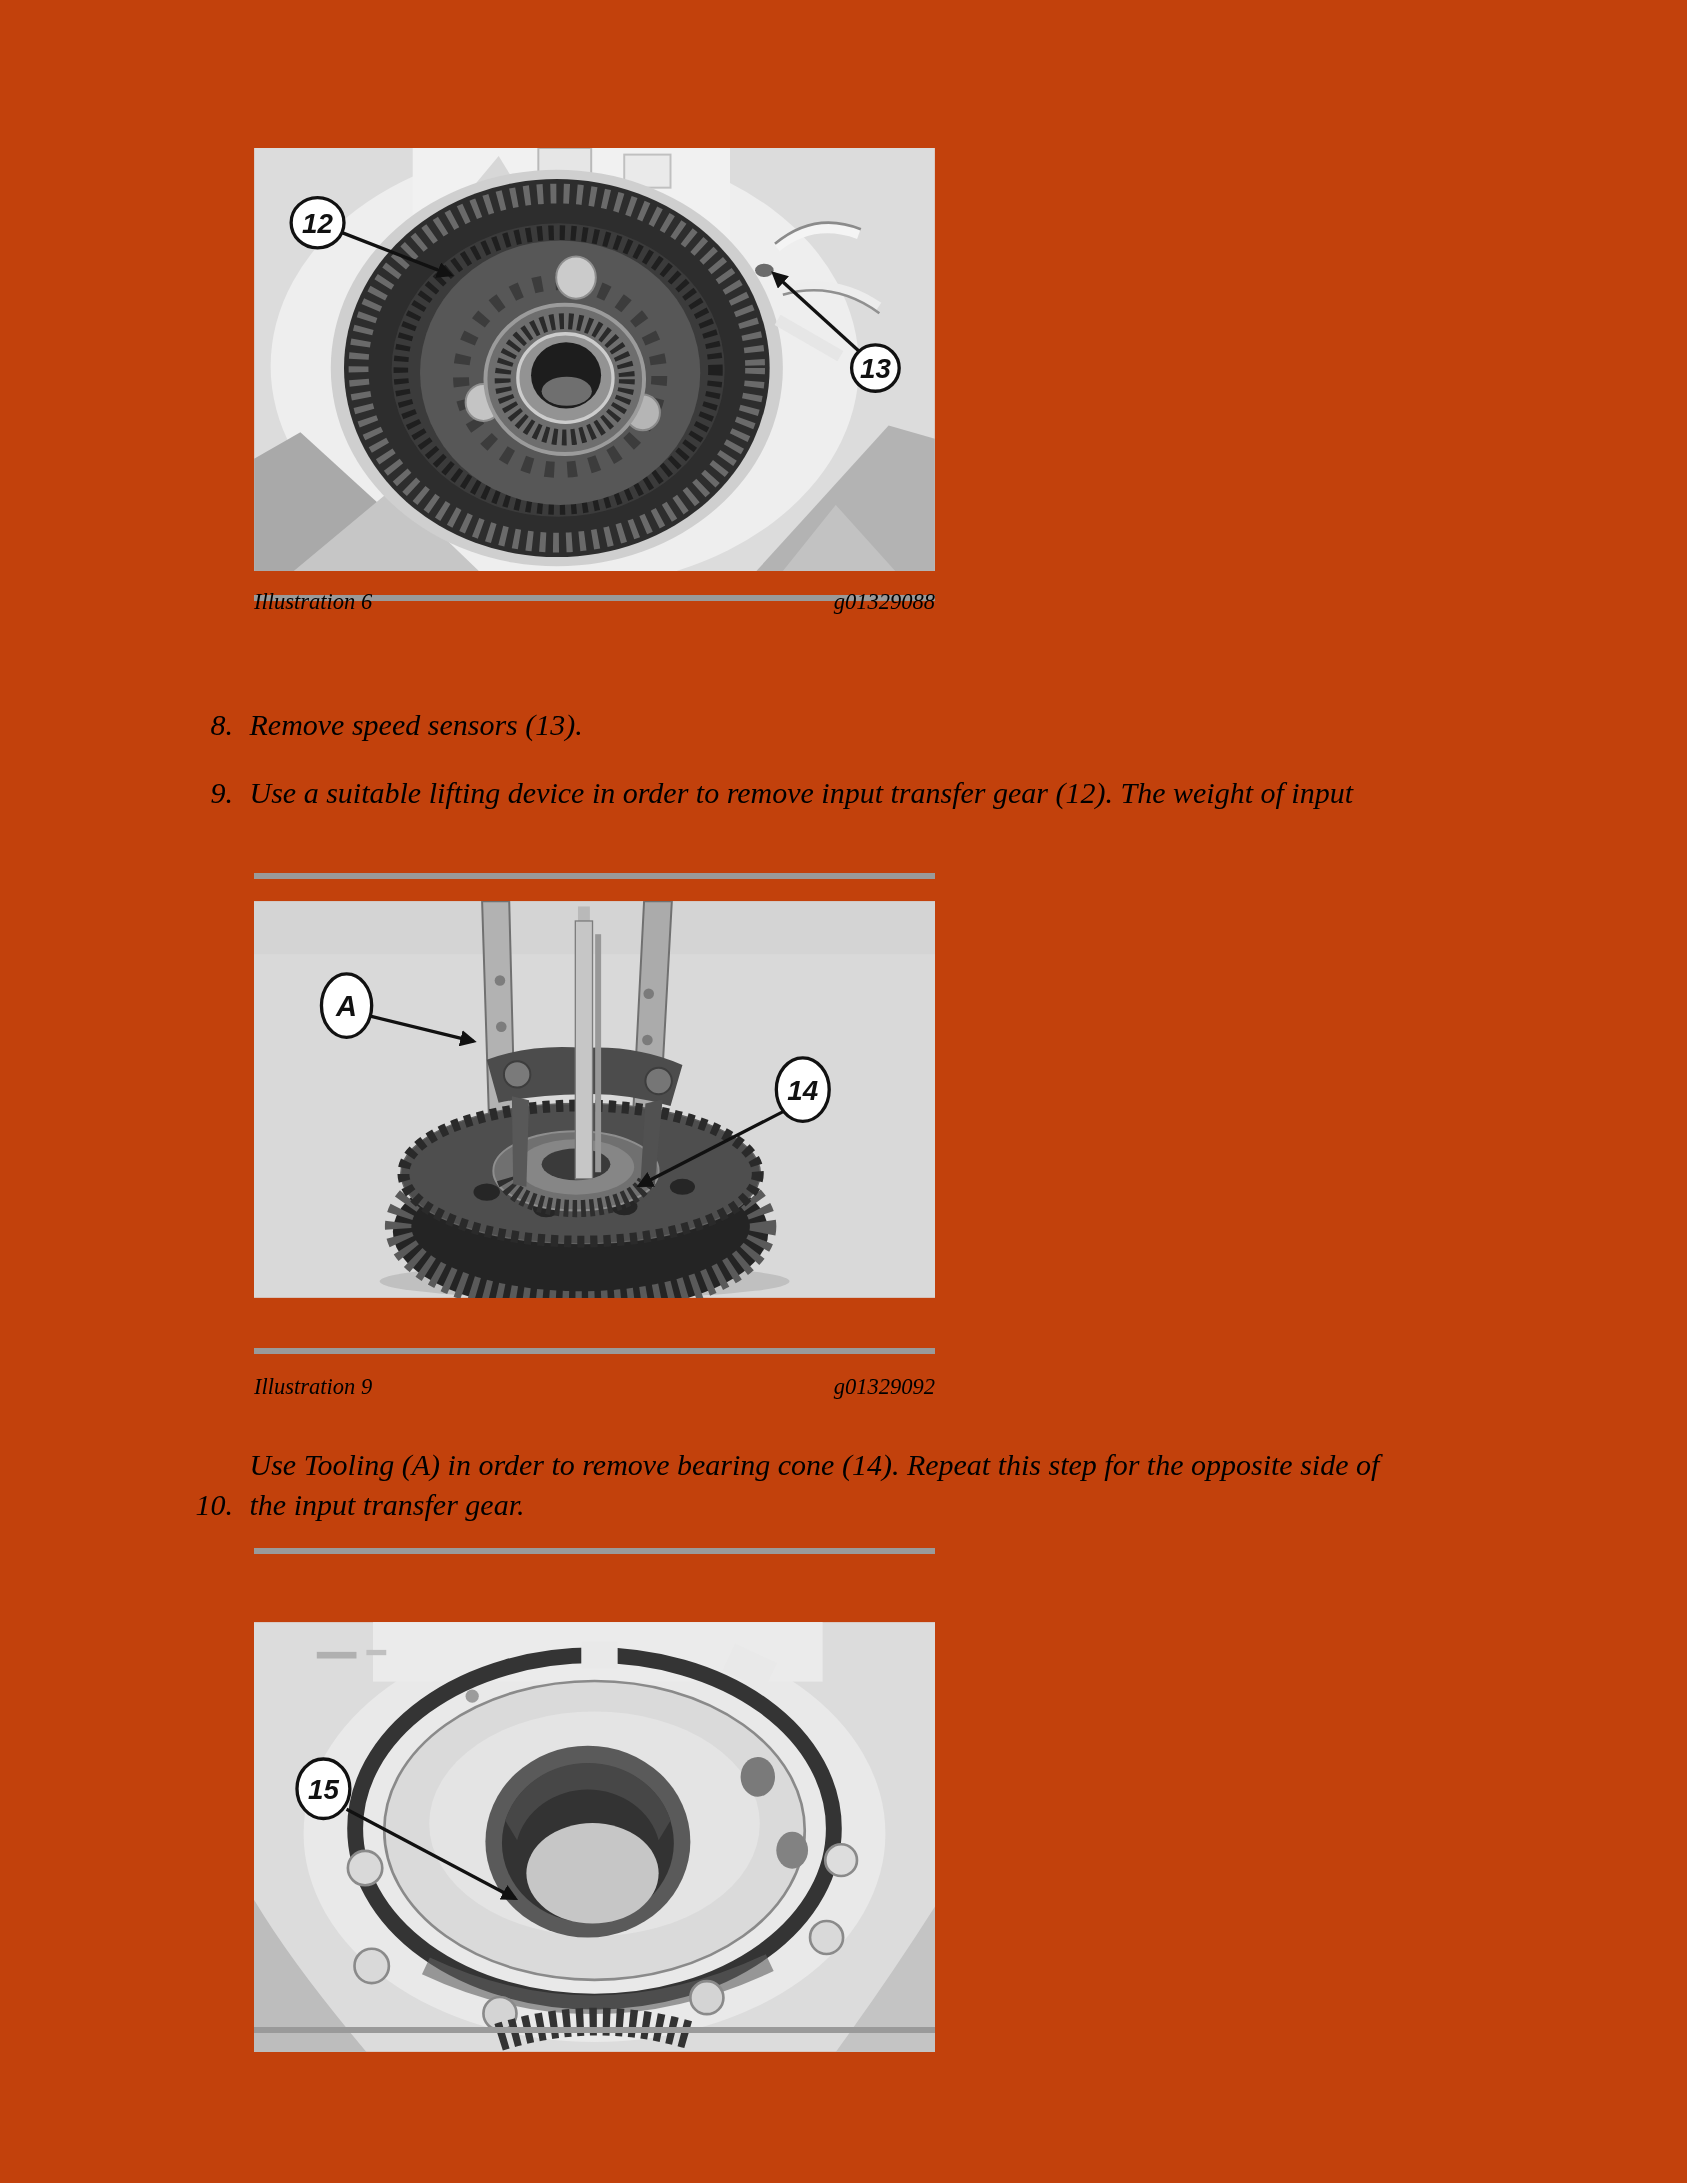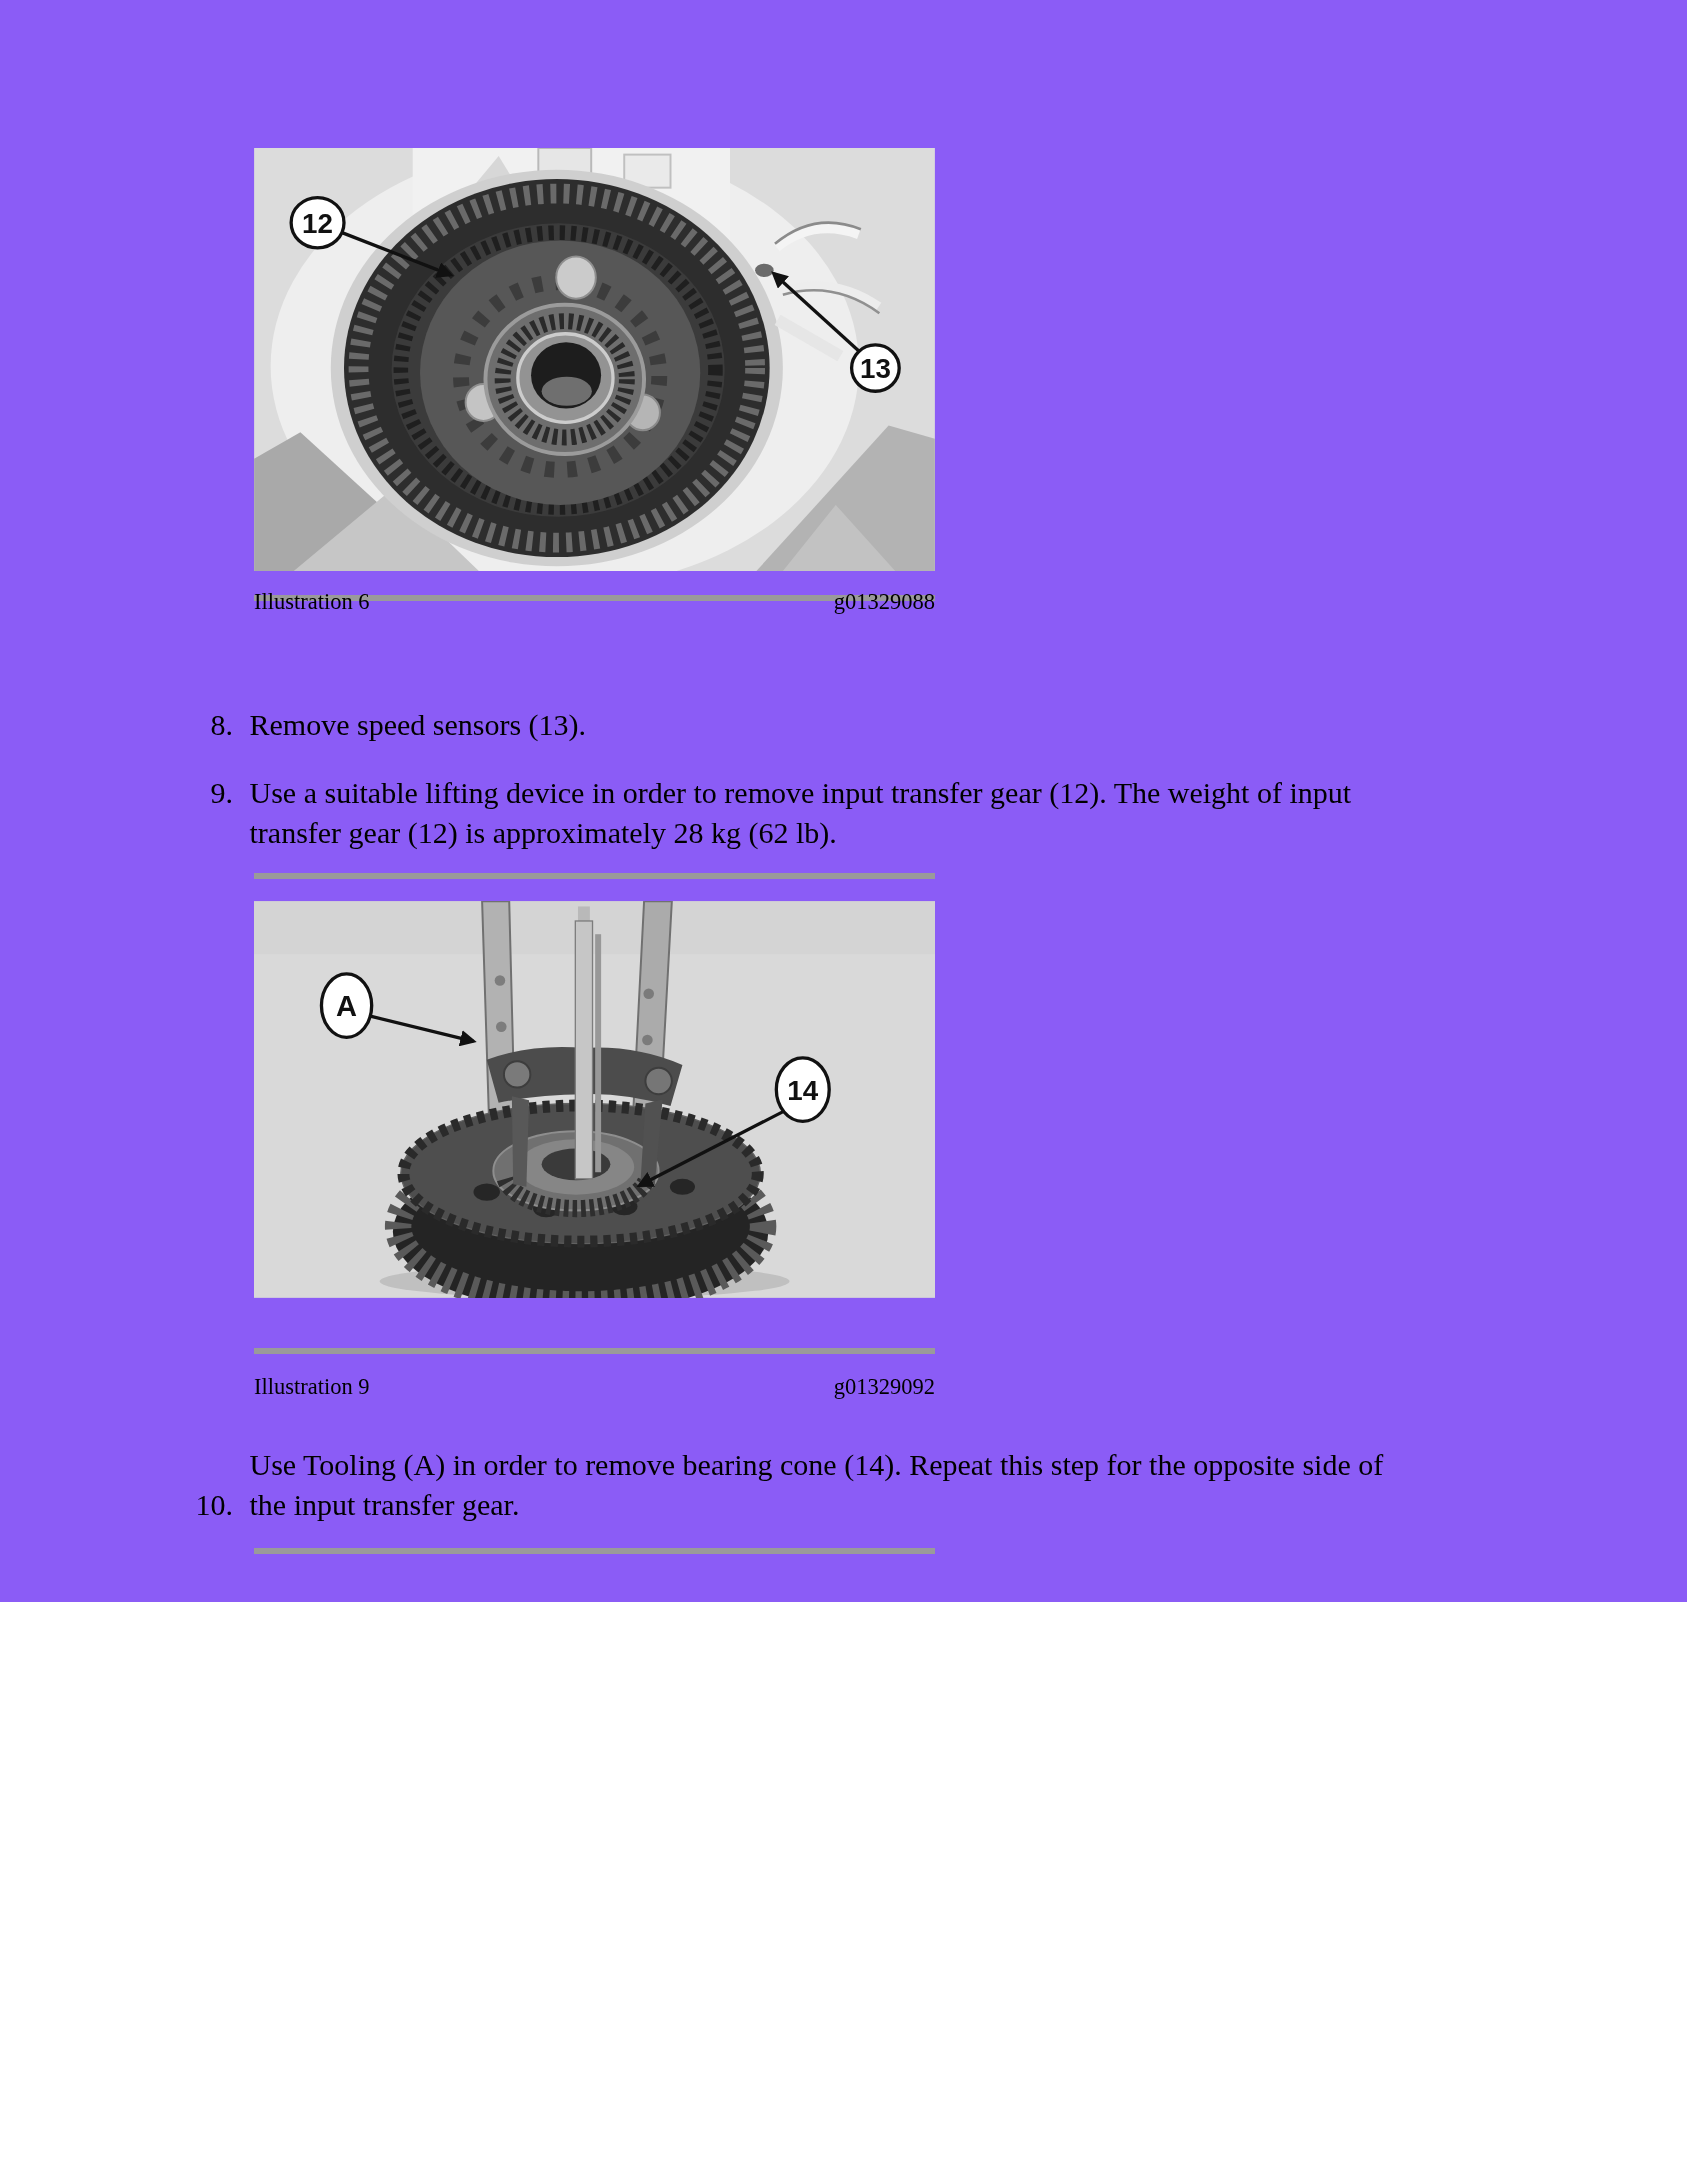"12" .page { background: #8b5cf6 -> #c2410c; font-style: none -> italic; height: 1602px -> 2183px }
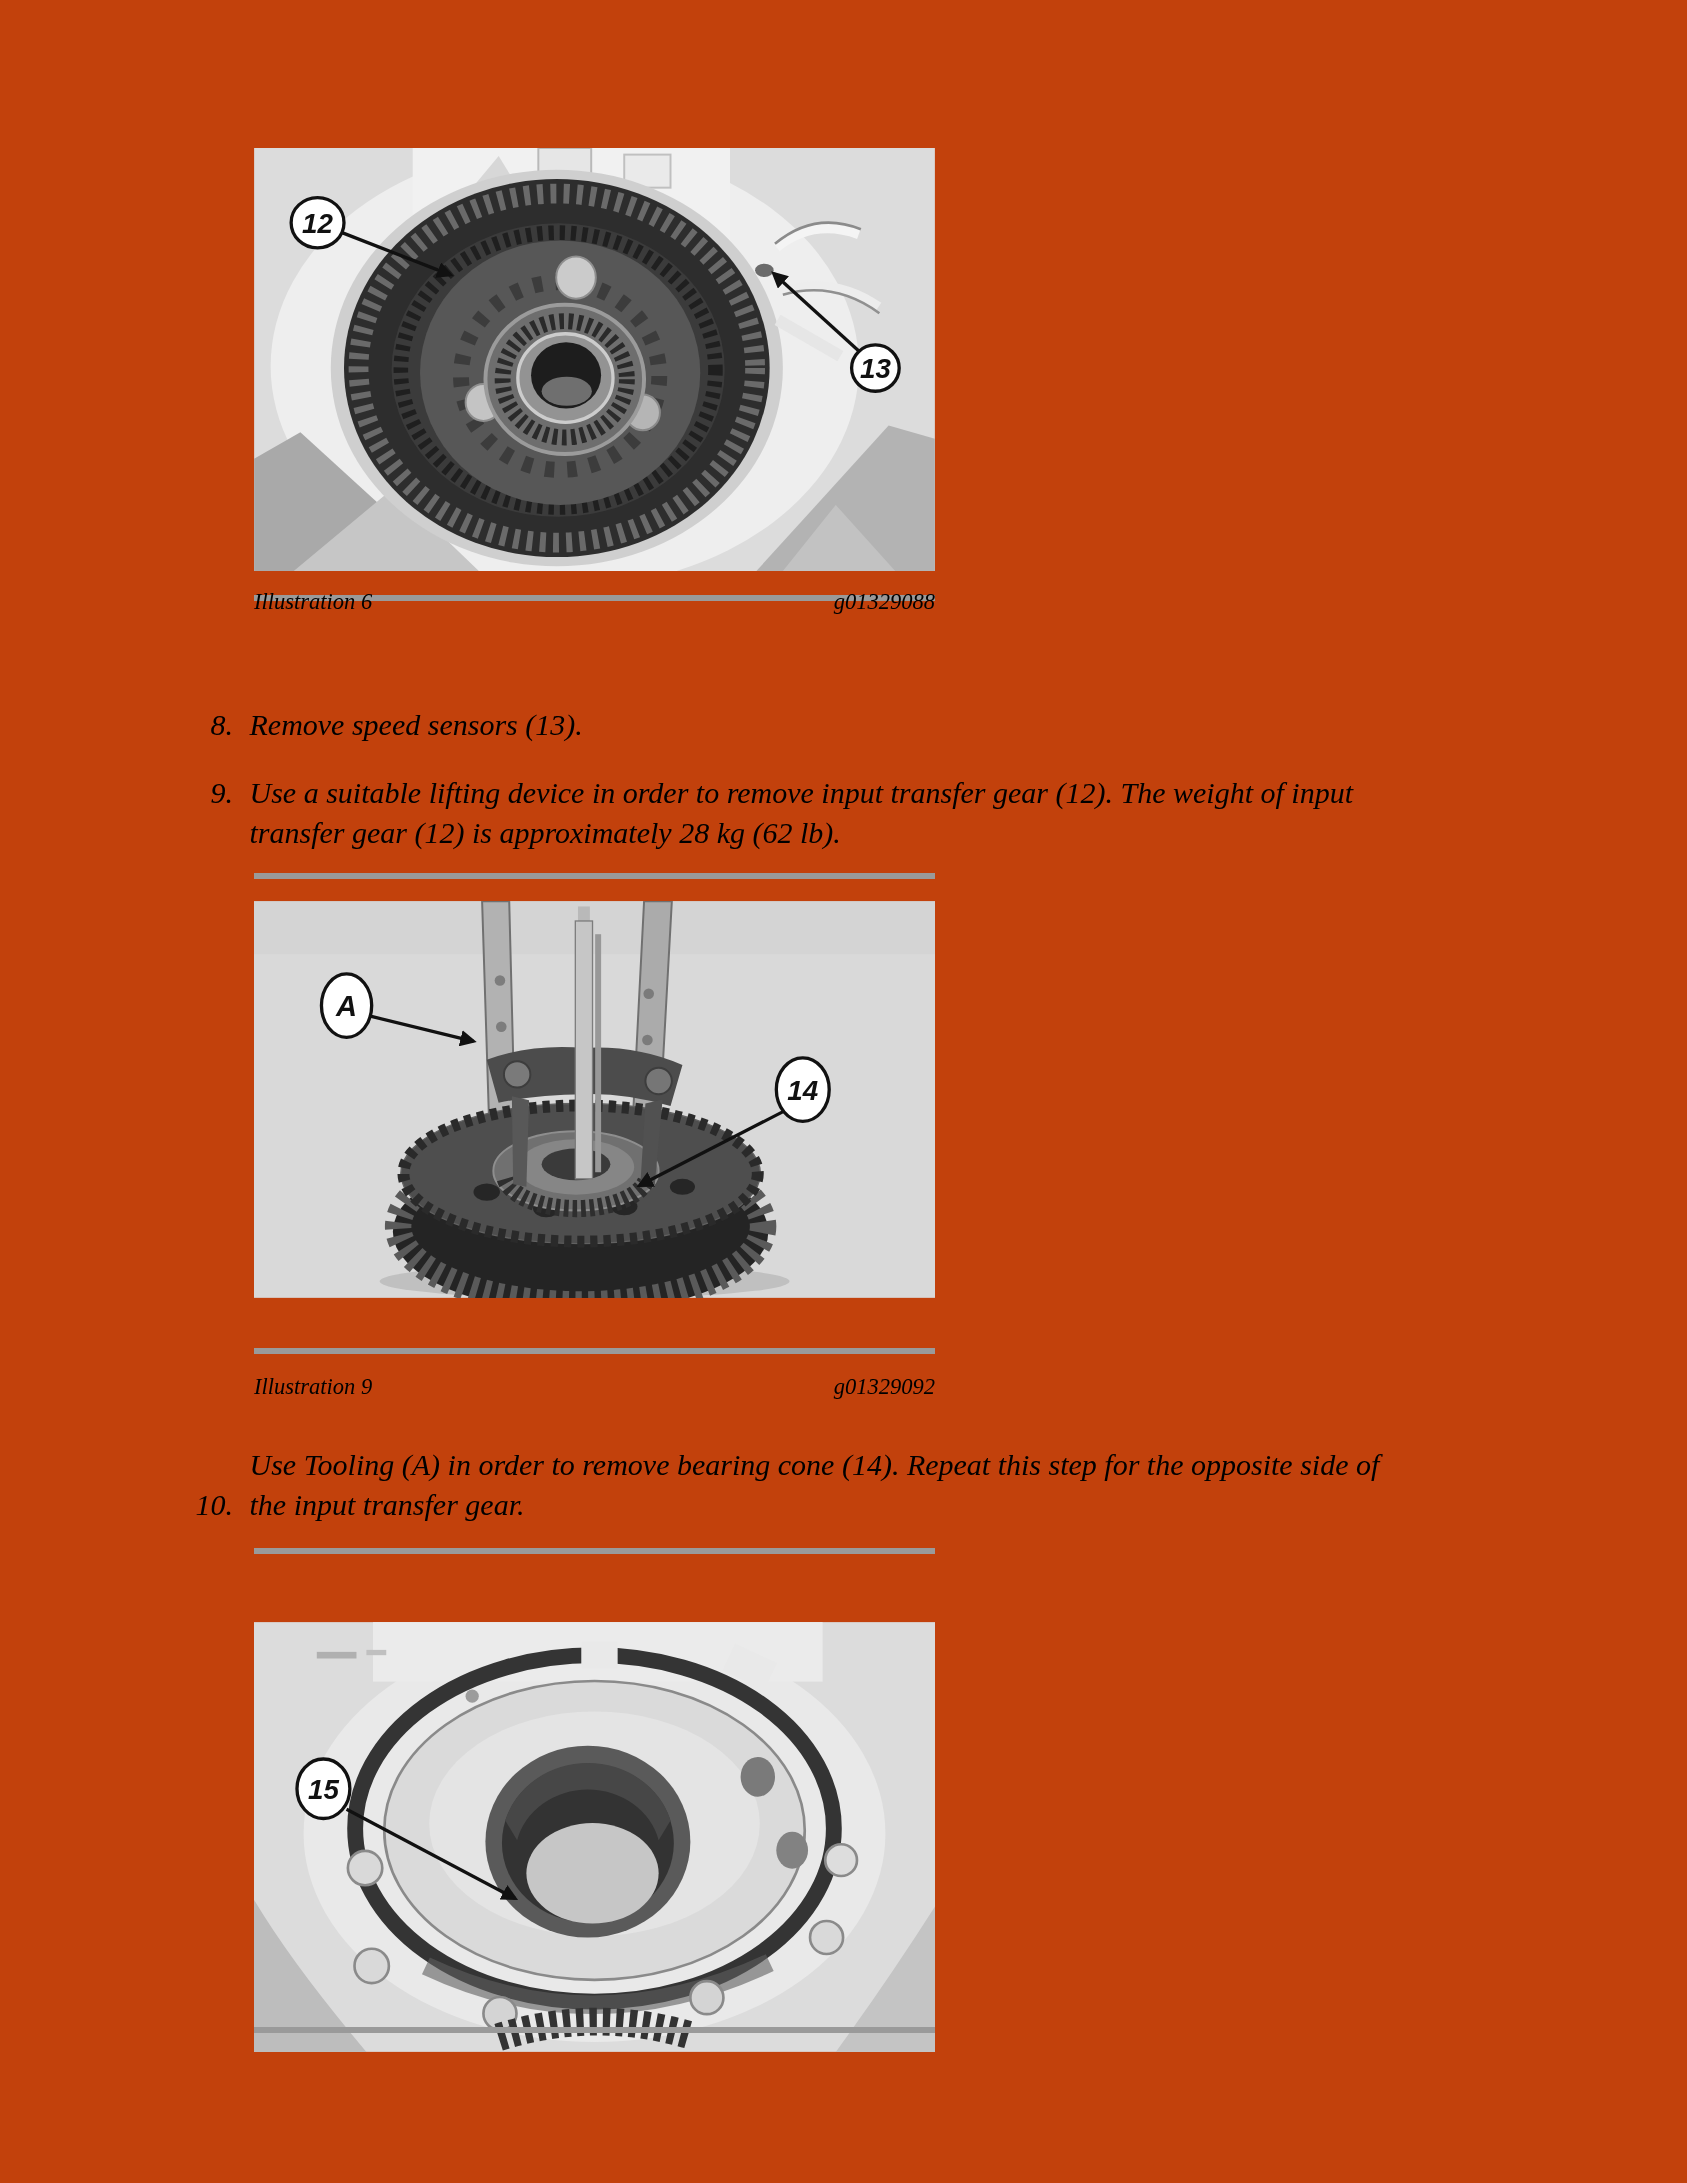"transfer gear (12) is approximately" div { html: <div>transfer gear (12) is approximately 28 kg (62 lb).</div> -> none }
